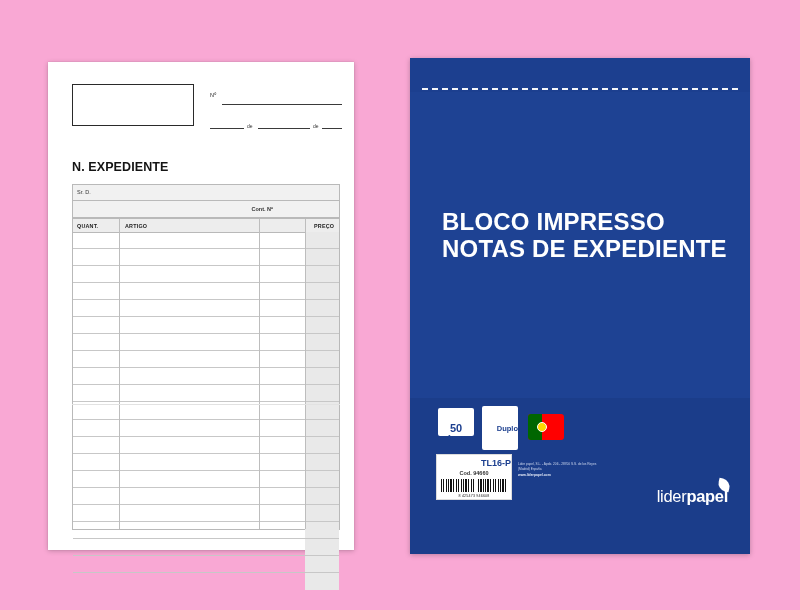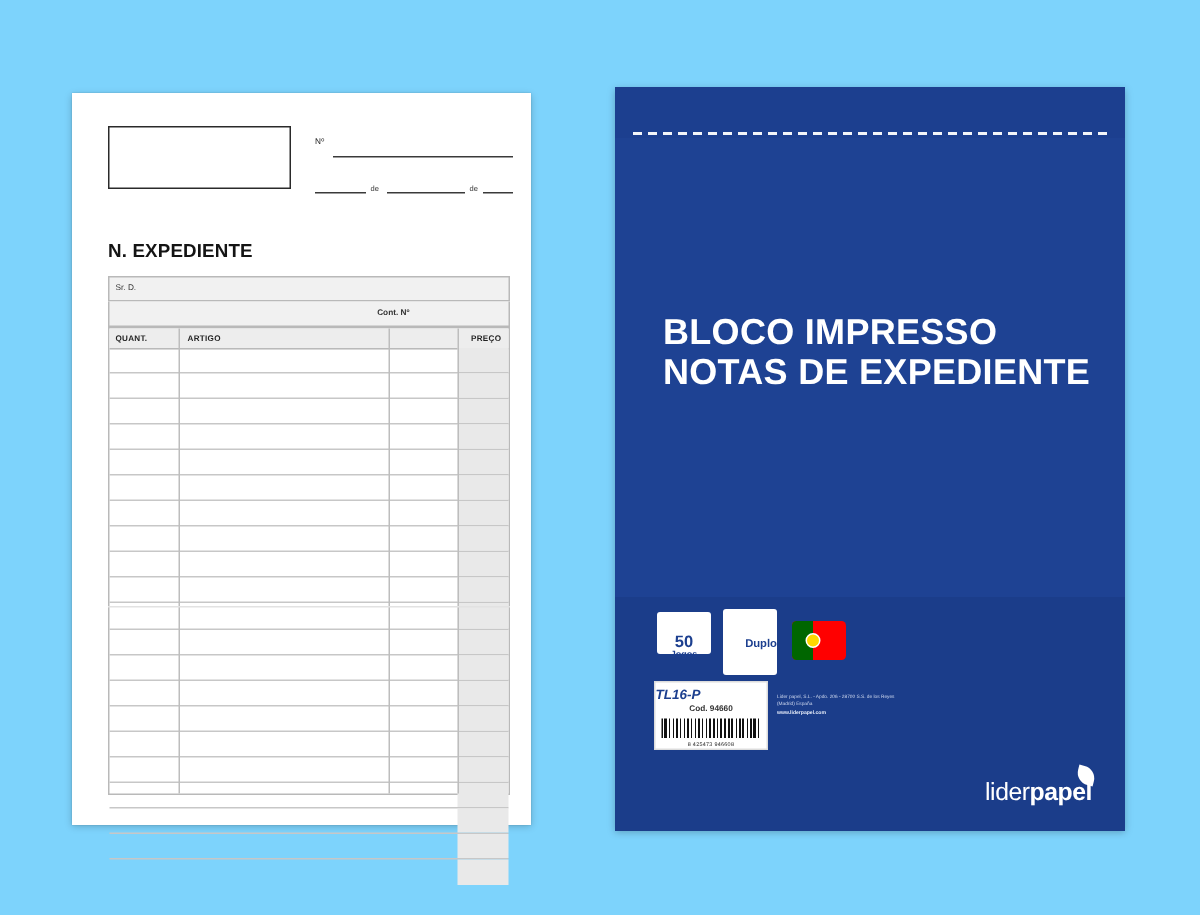"N. EXPEDIENTE" .scene { background: #7dd3fc -> #f9a8d4 }
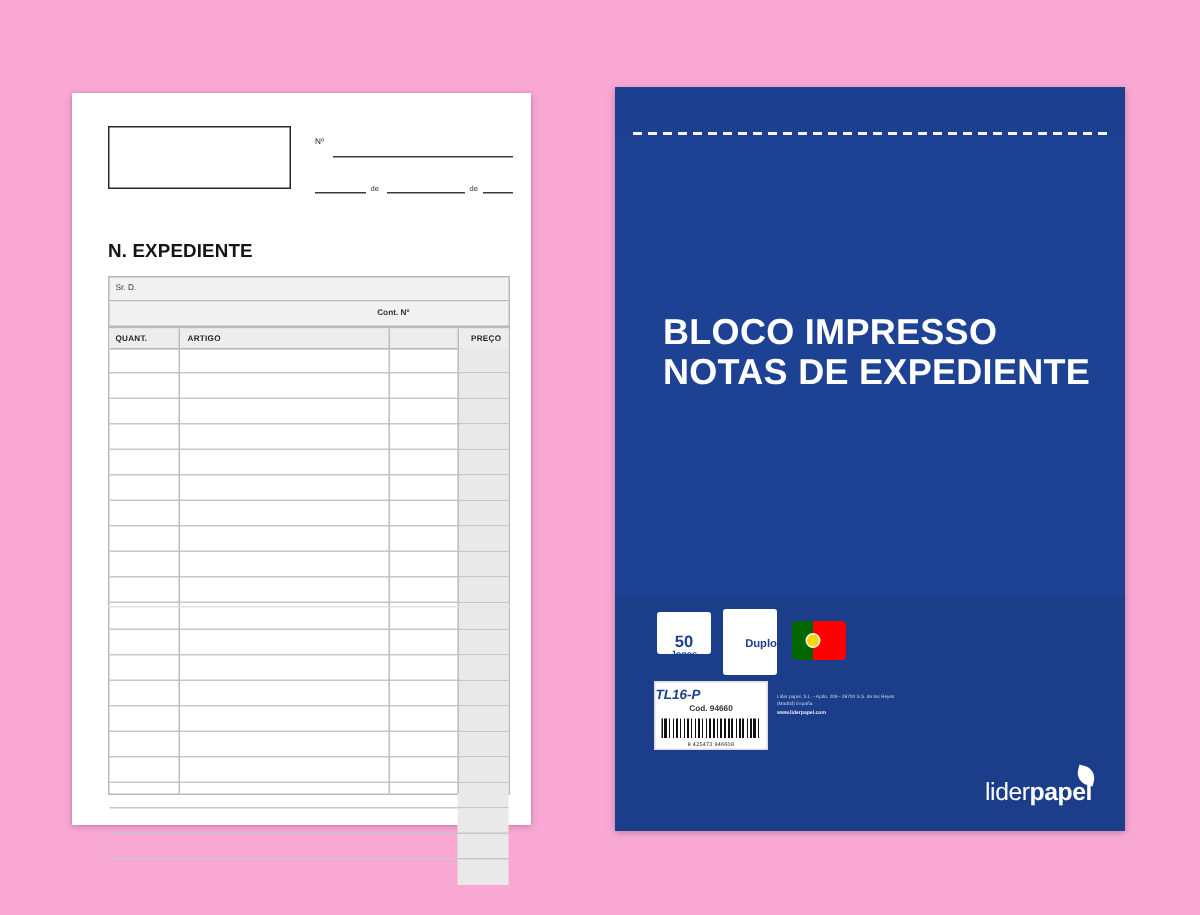"TL16-P" .sku-code { font-style: italic -> none; text-align: left -> right }
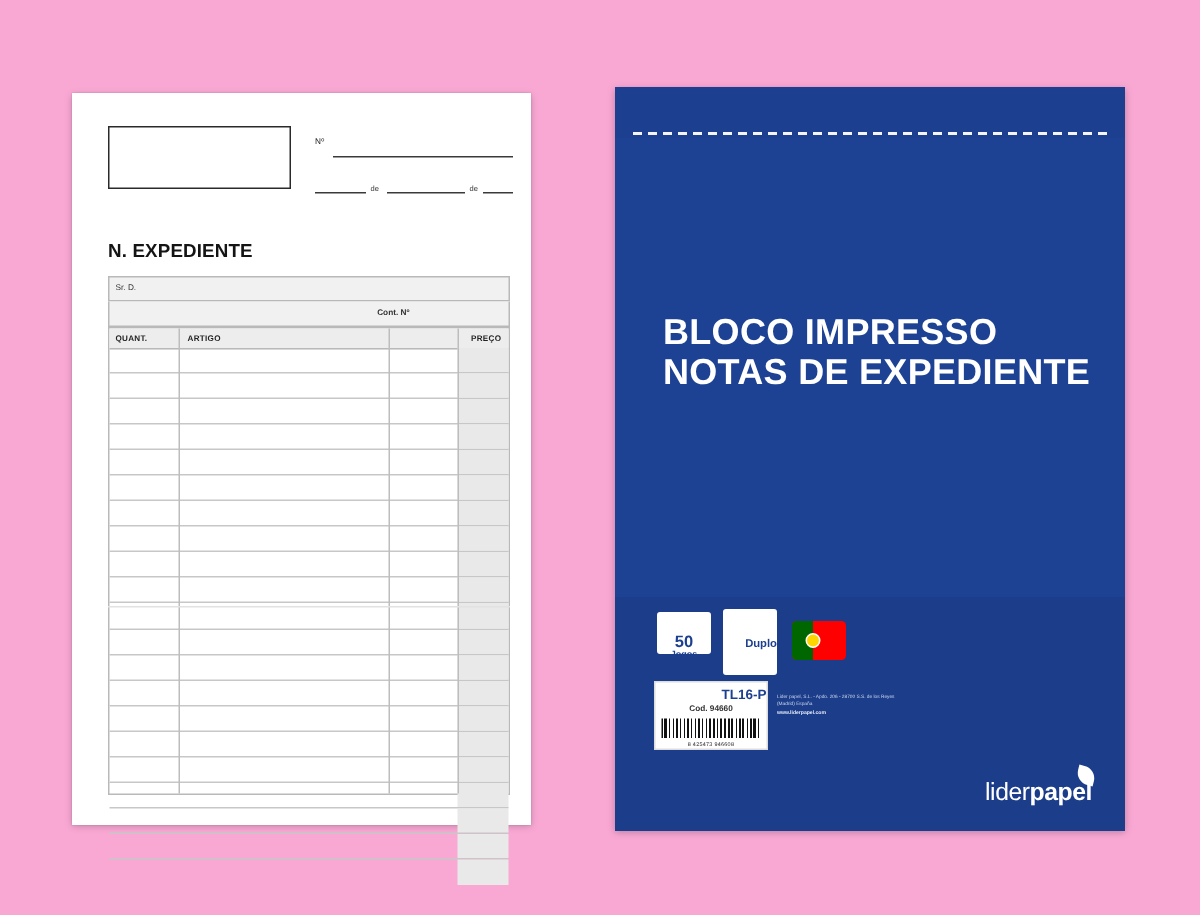"liderpapel" .brand { bottom: 8px -> 40px }
